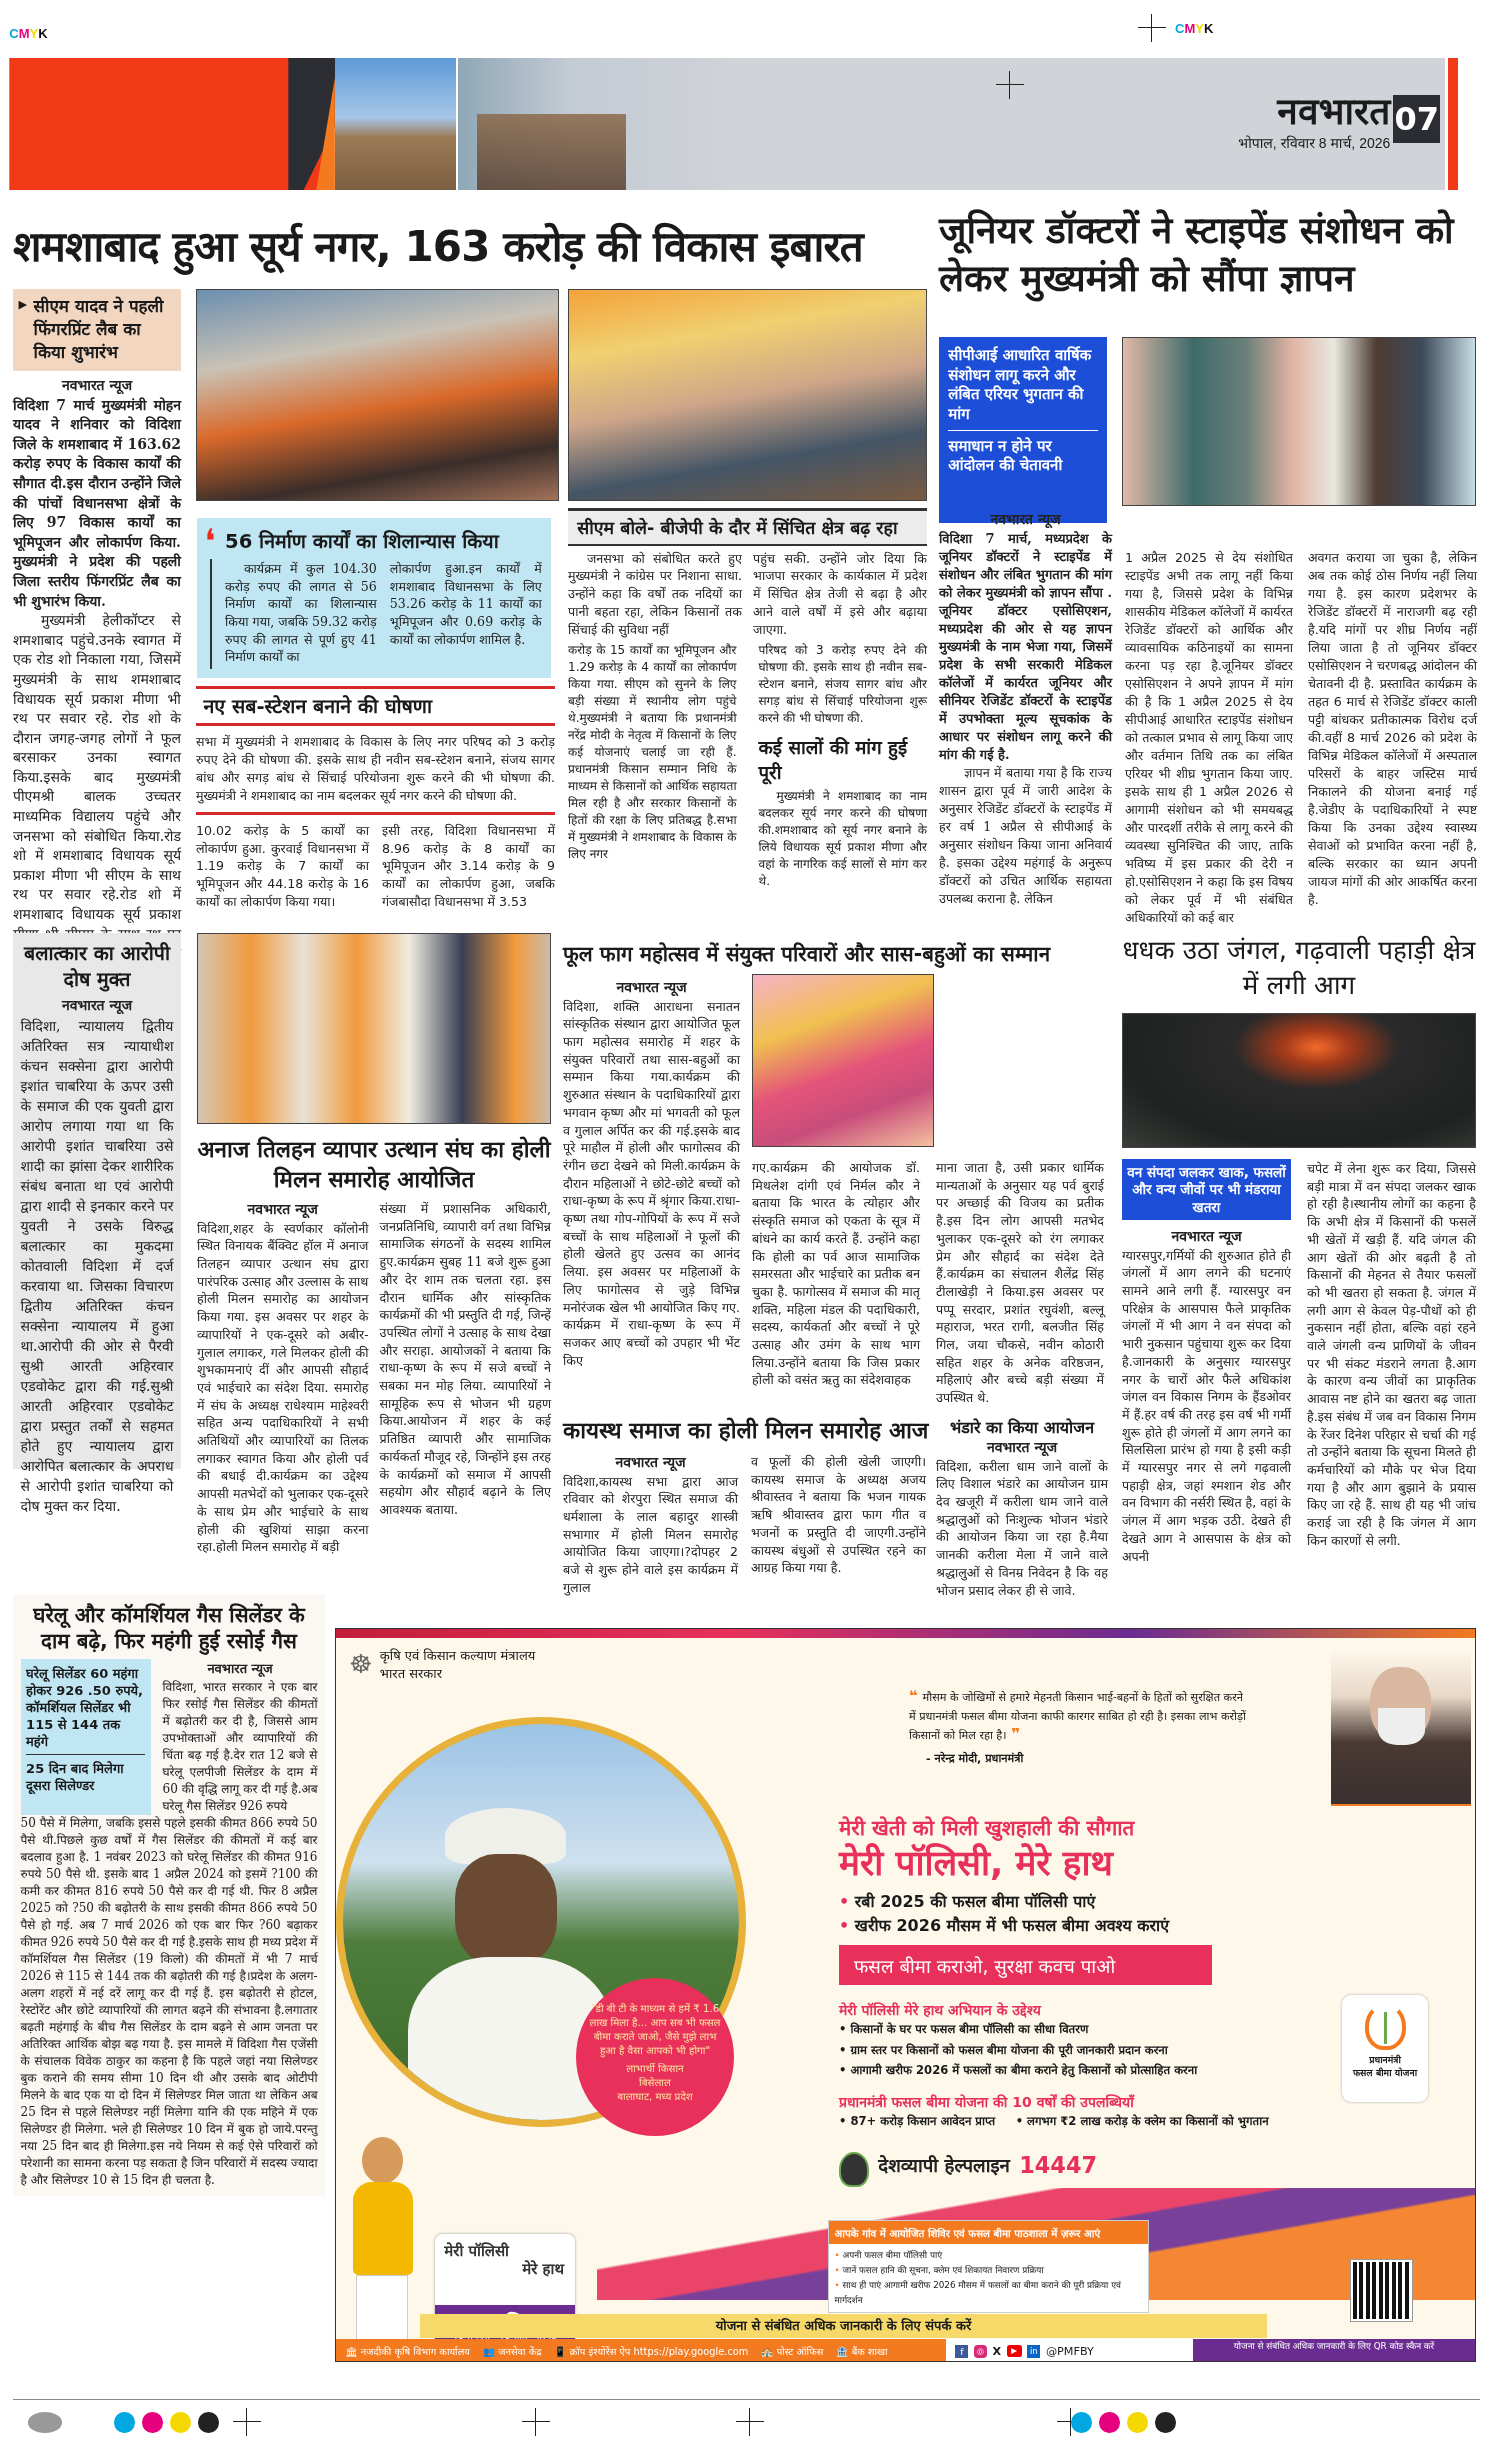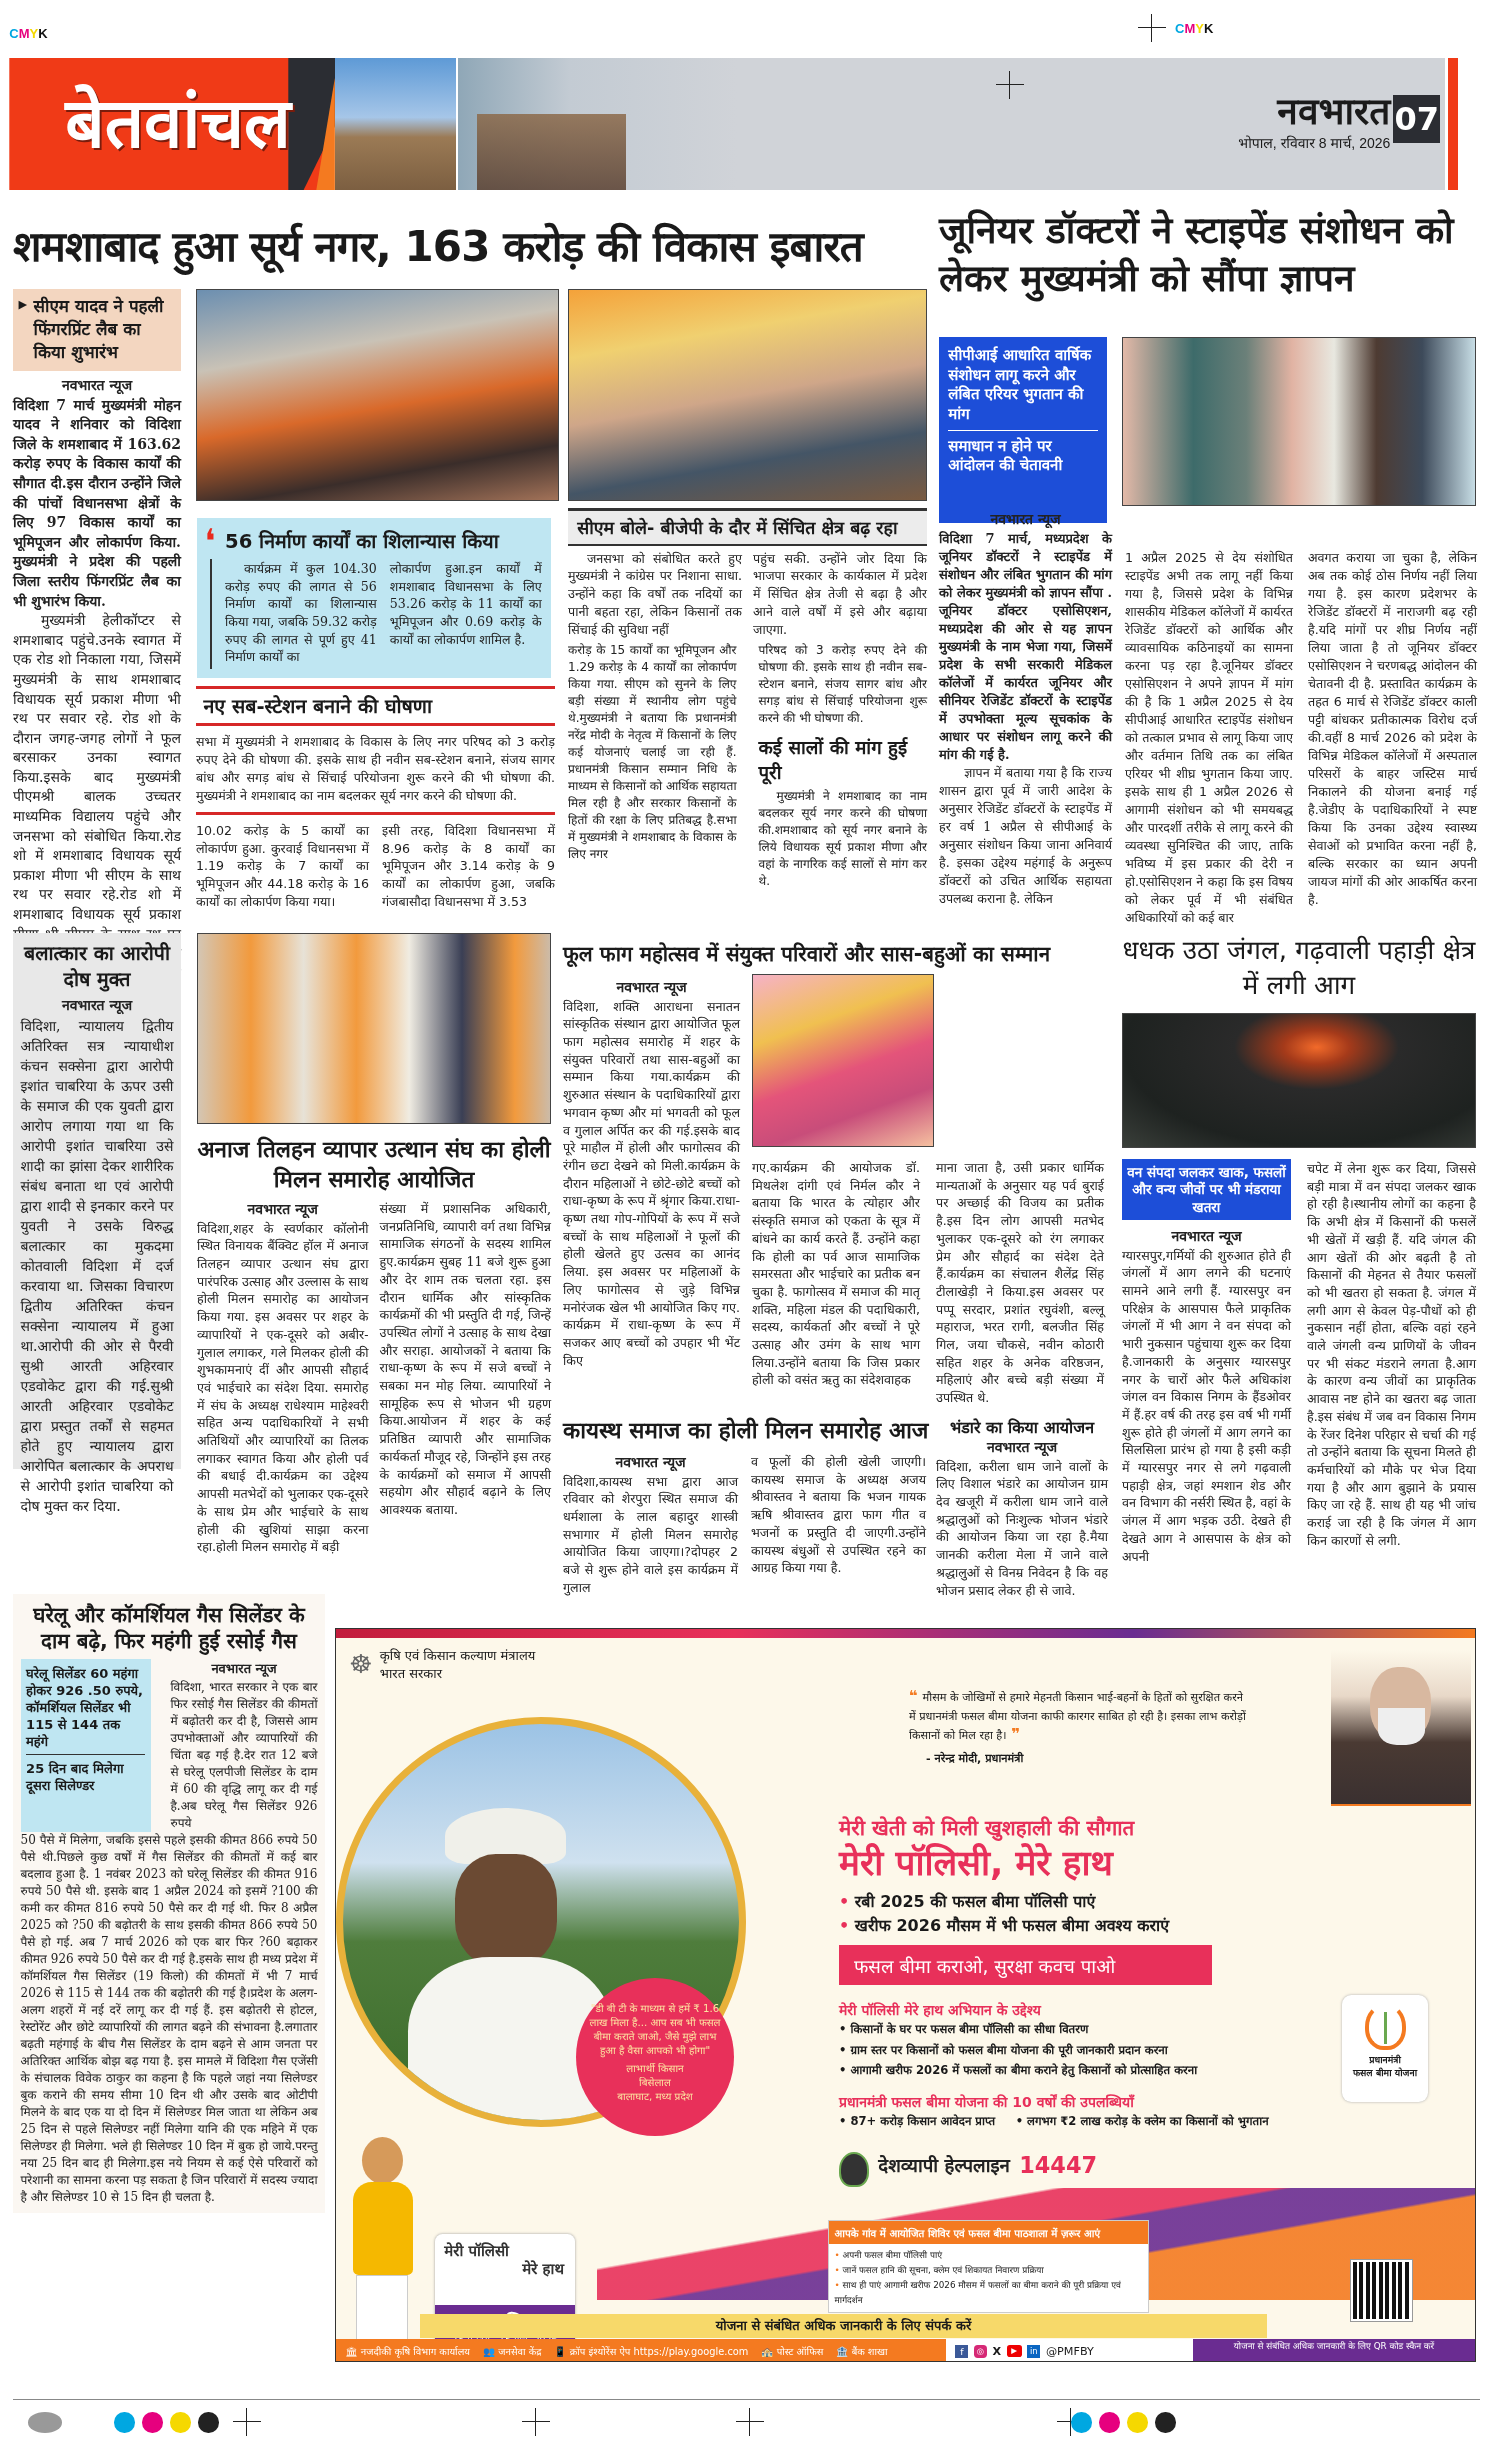"बेतवांचल" div.abs { html: <div>बेतवांचल</div> -> none }
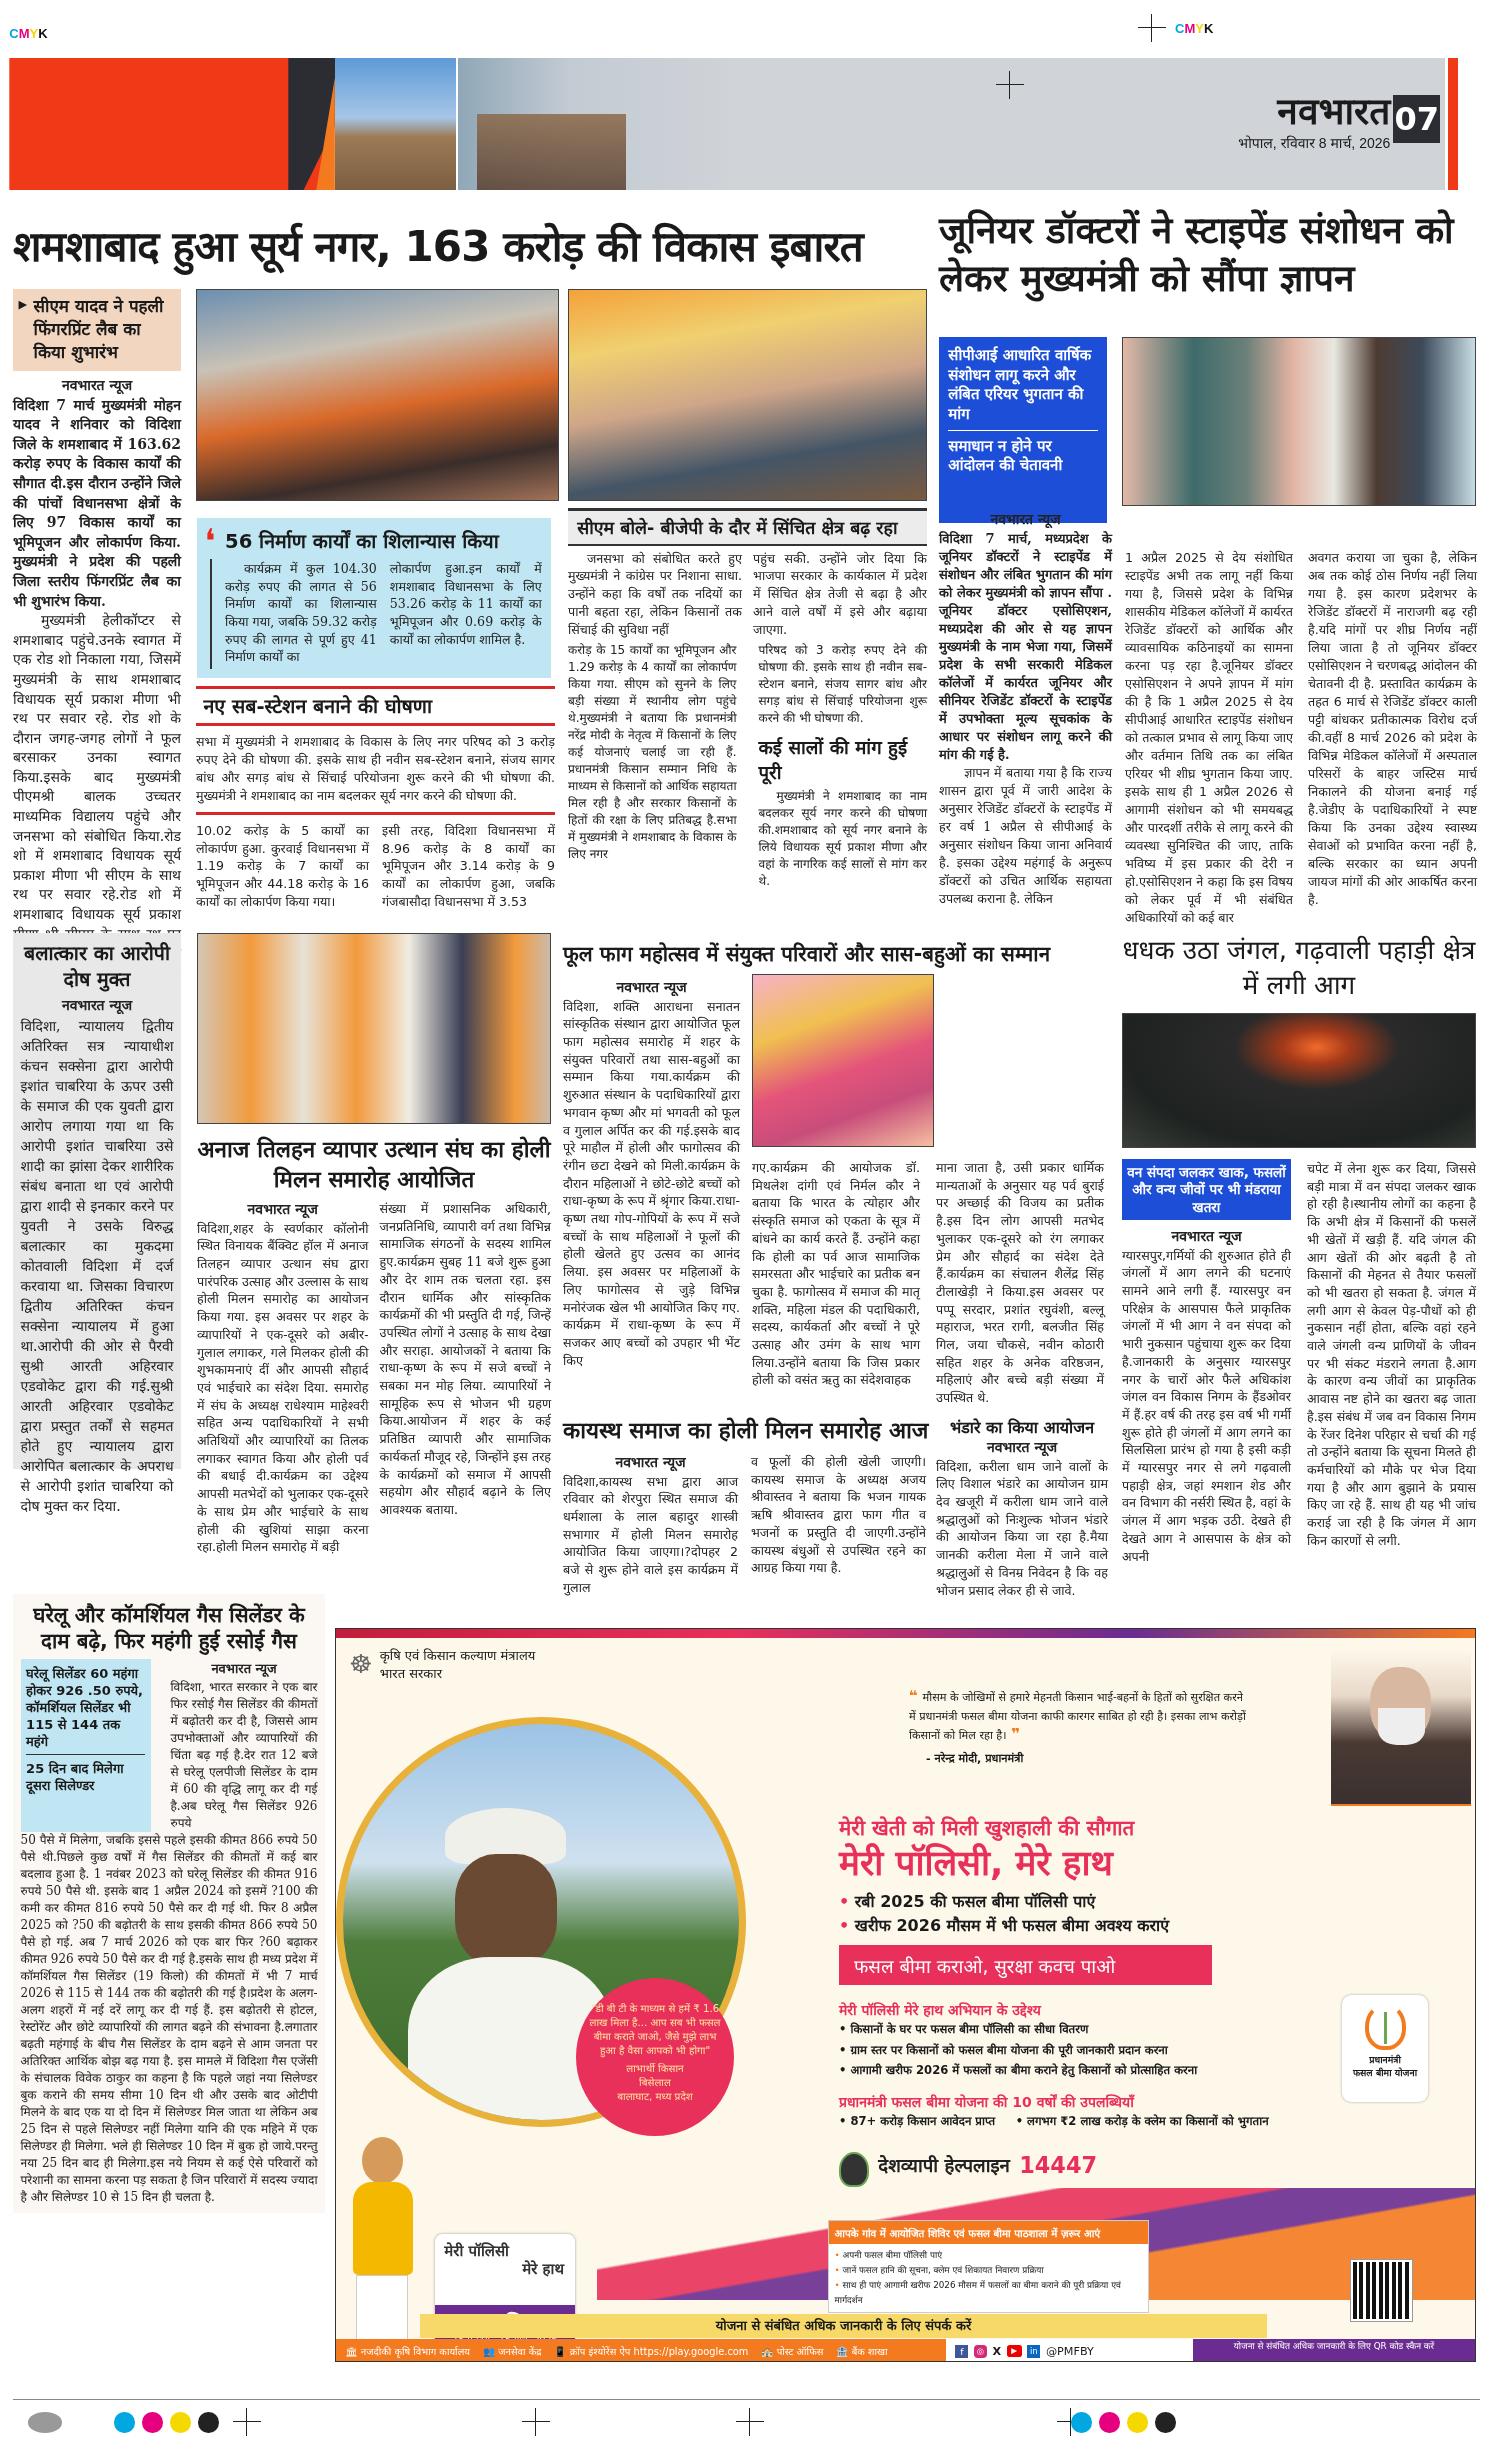"घरेलू सिलेंडर 60 महंगा होकर" div { gap: 20px -> 12px }
